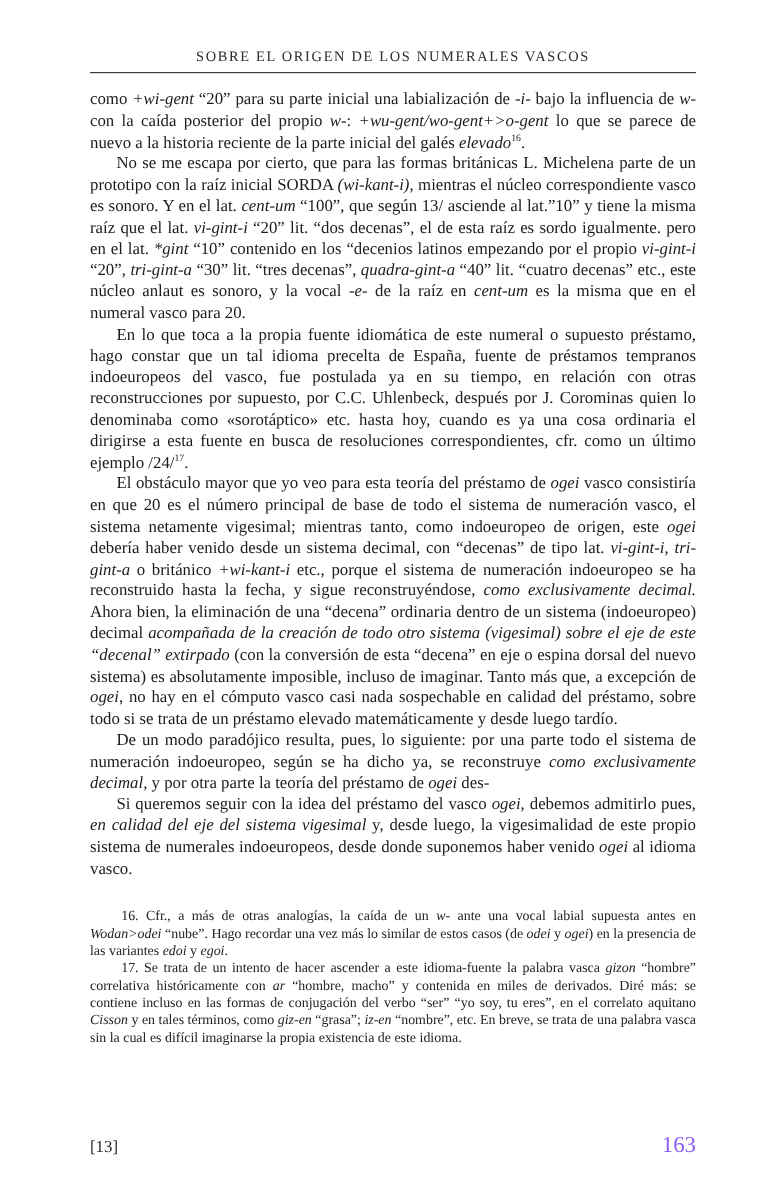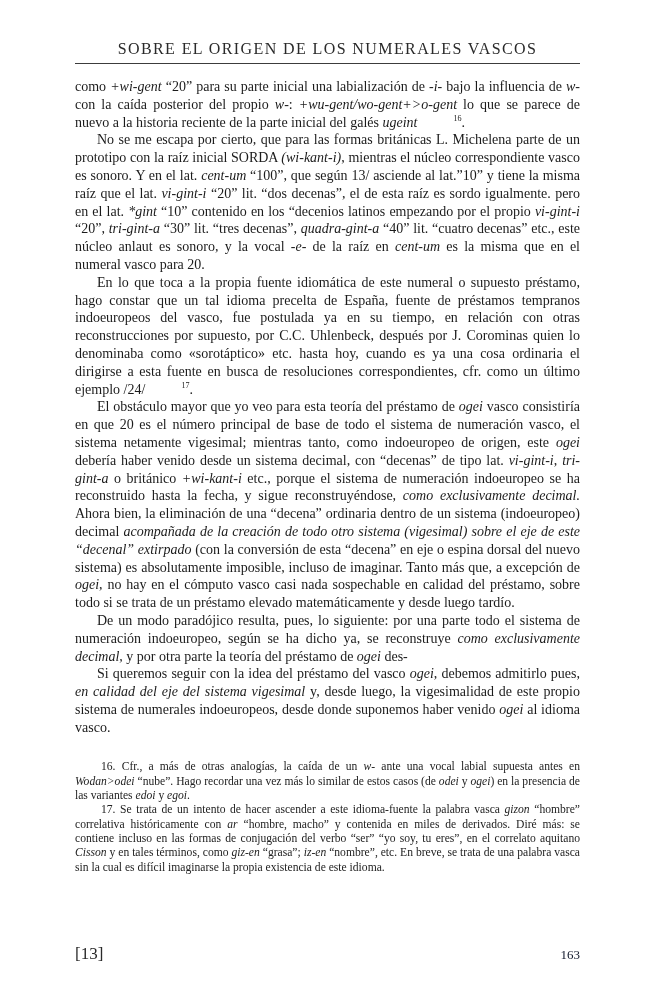"SOBRE EL ORIGEN DE LOS" .running-title { font-size: 16px -> 12px }
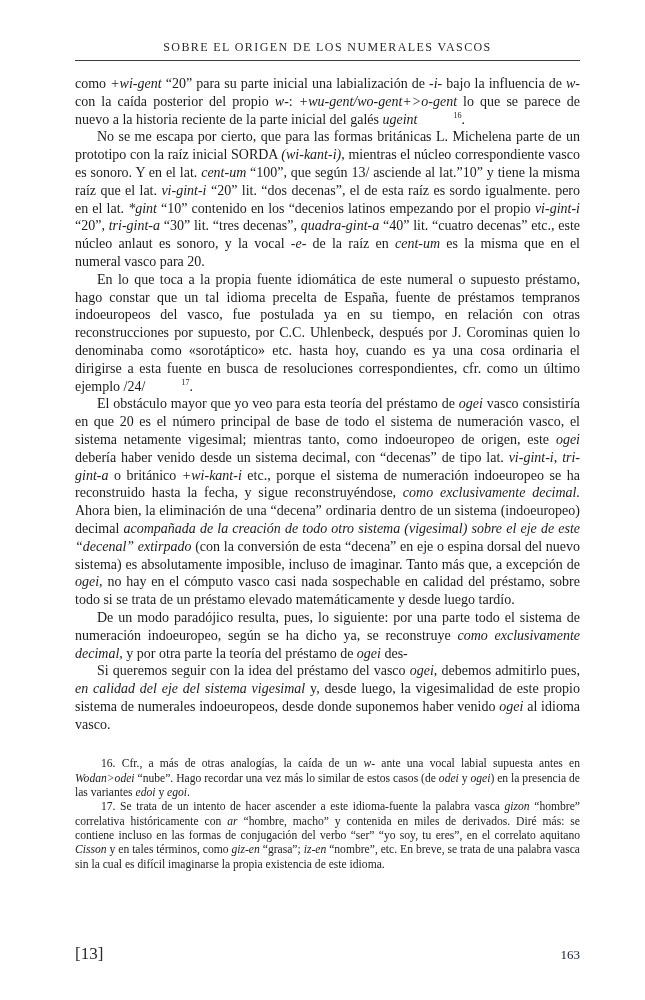"ugeint" i { text: ugeint -> elevado }
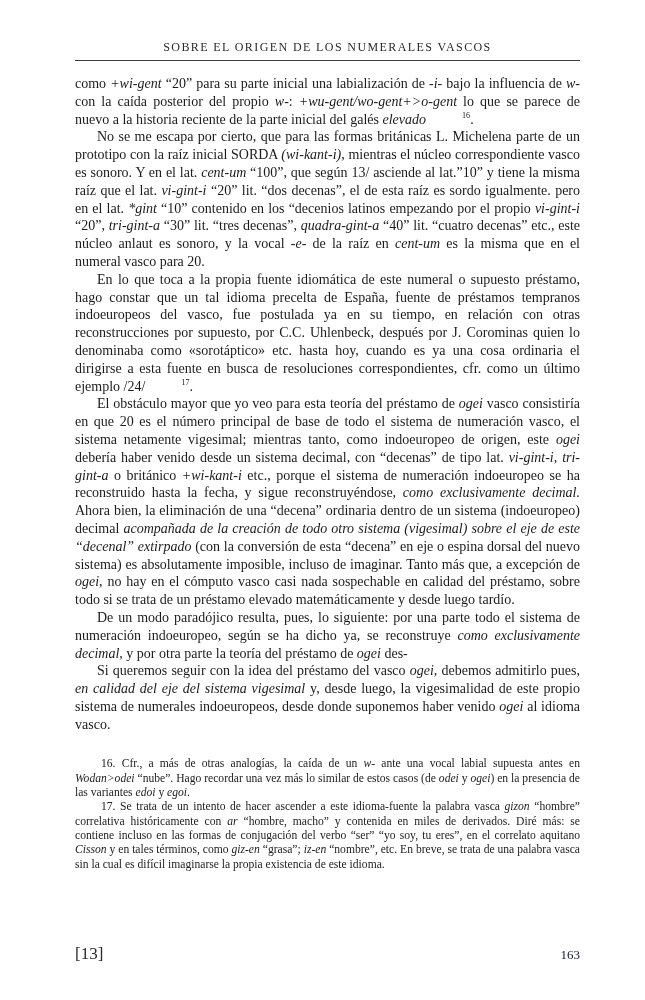"16" sup { margin-left: 36px -> none }
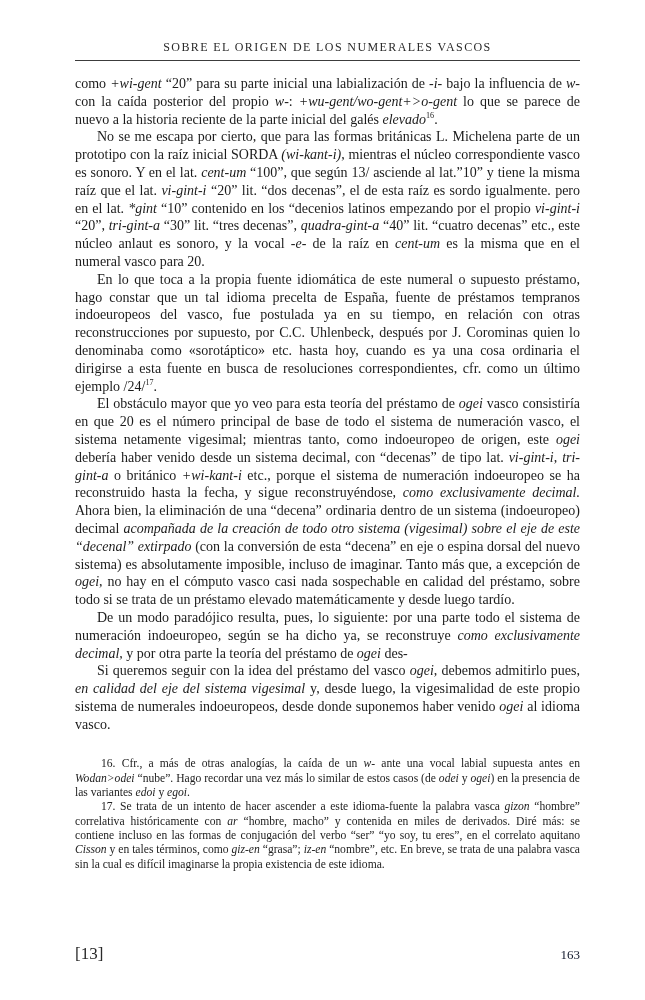"[13]" .sheet-number { font-size: 17px -> 14px }
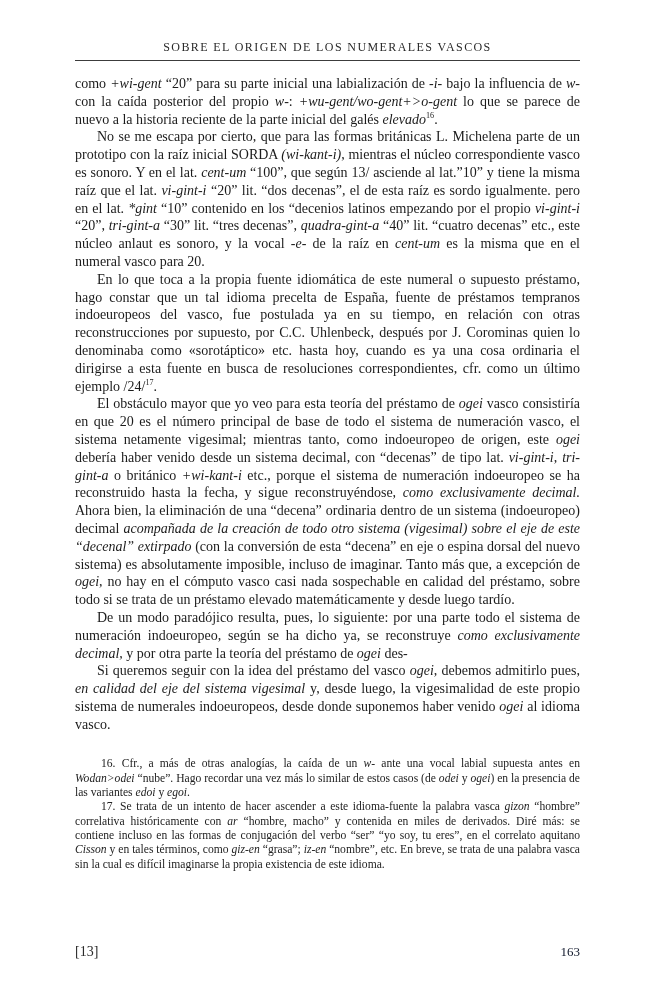"163" .page-number { color: #0f172a -> #8b5cf6; font-size: 13px -> 19px }
